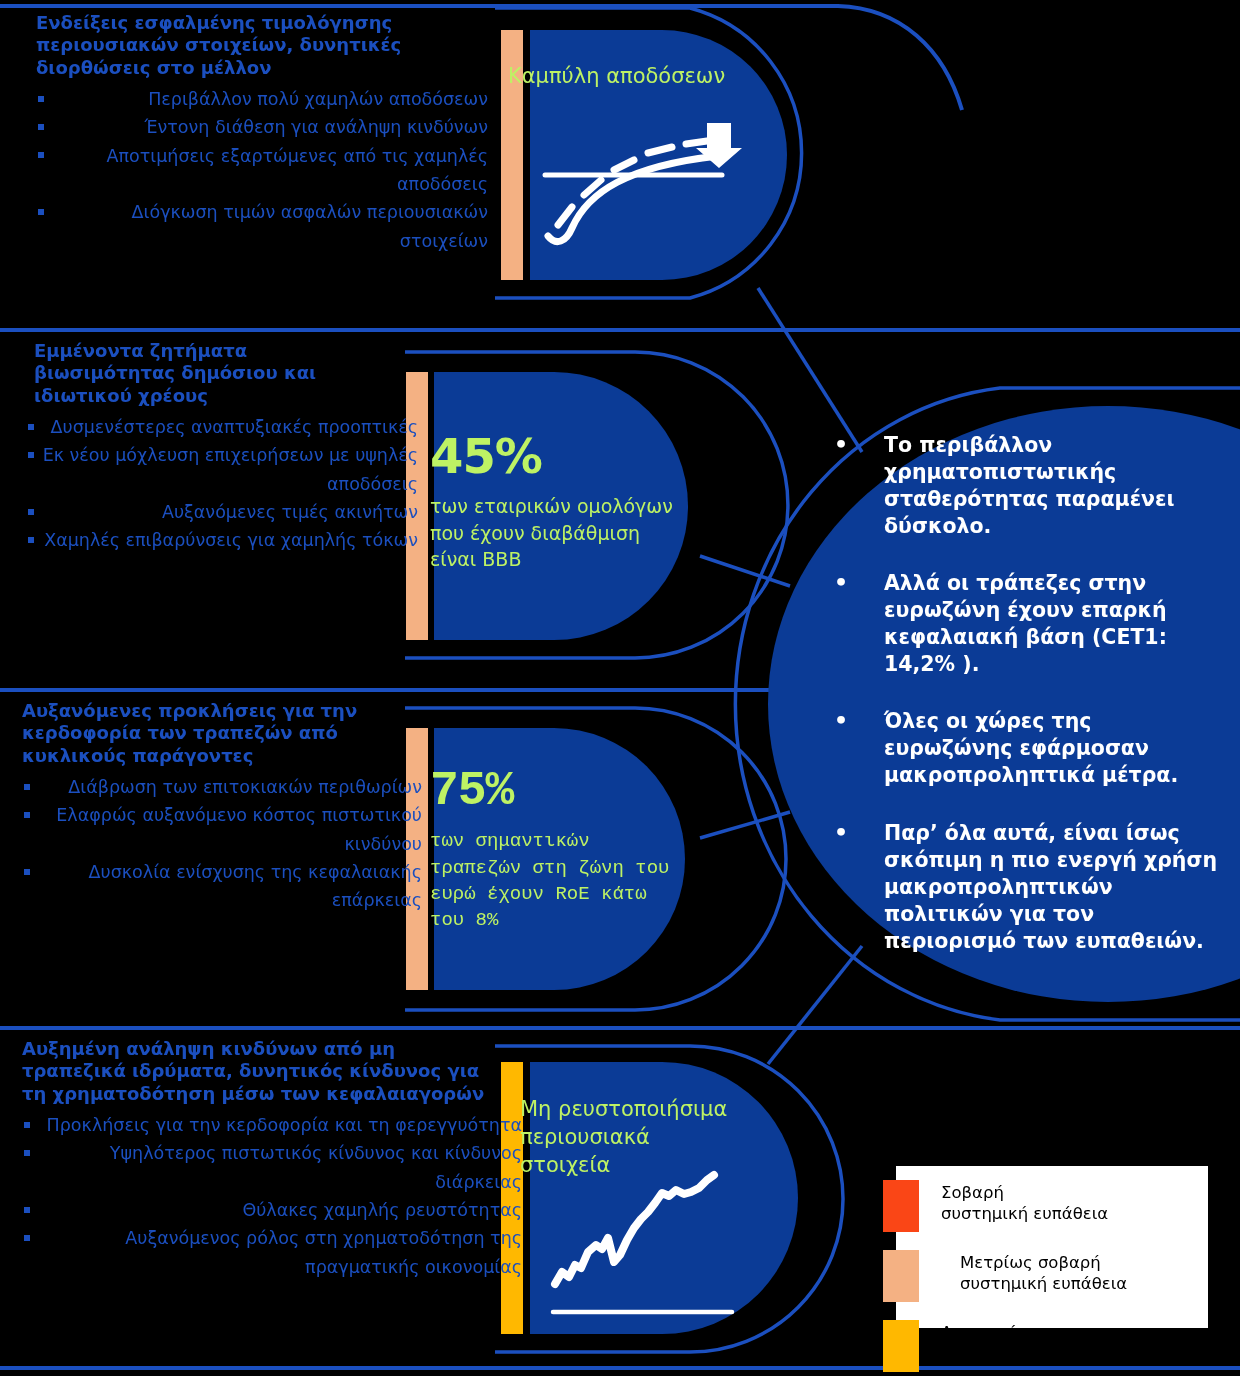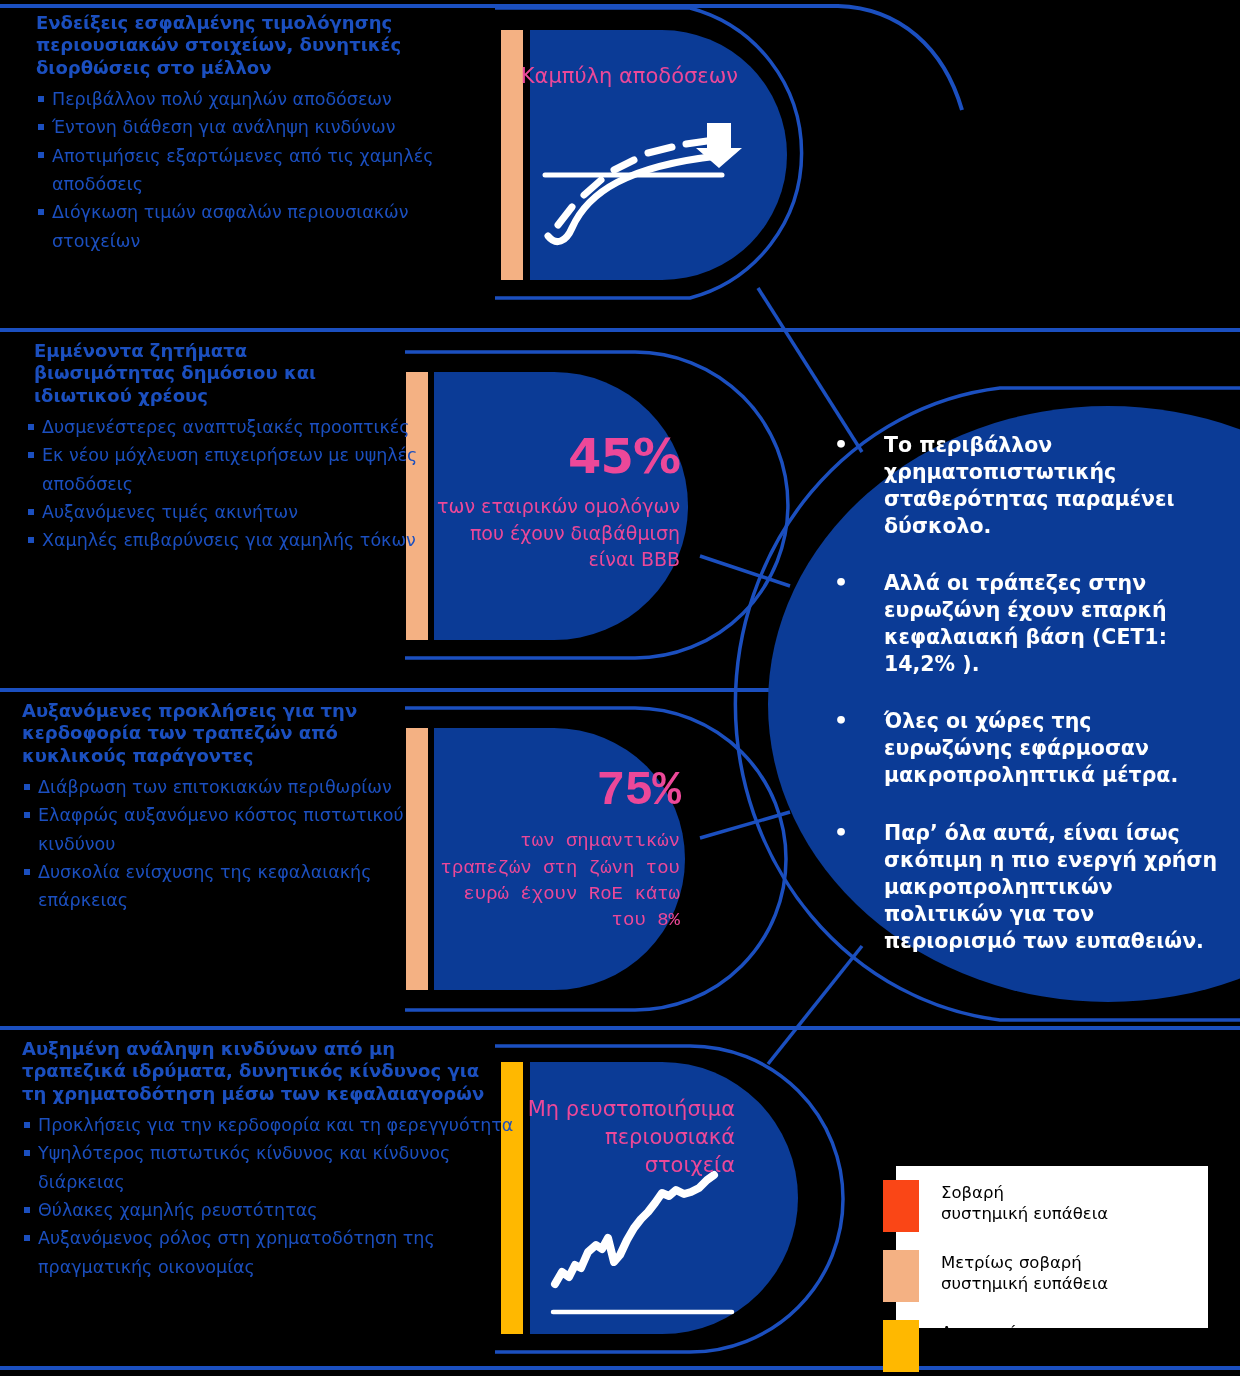"Καμπύλη αποδόσεων" .caplabel { color: #ec4899 -> #bef264; text-align: right -> left }
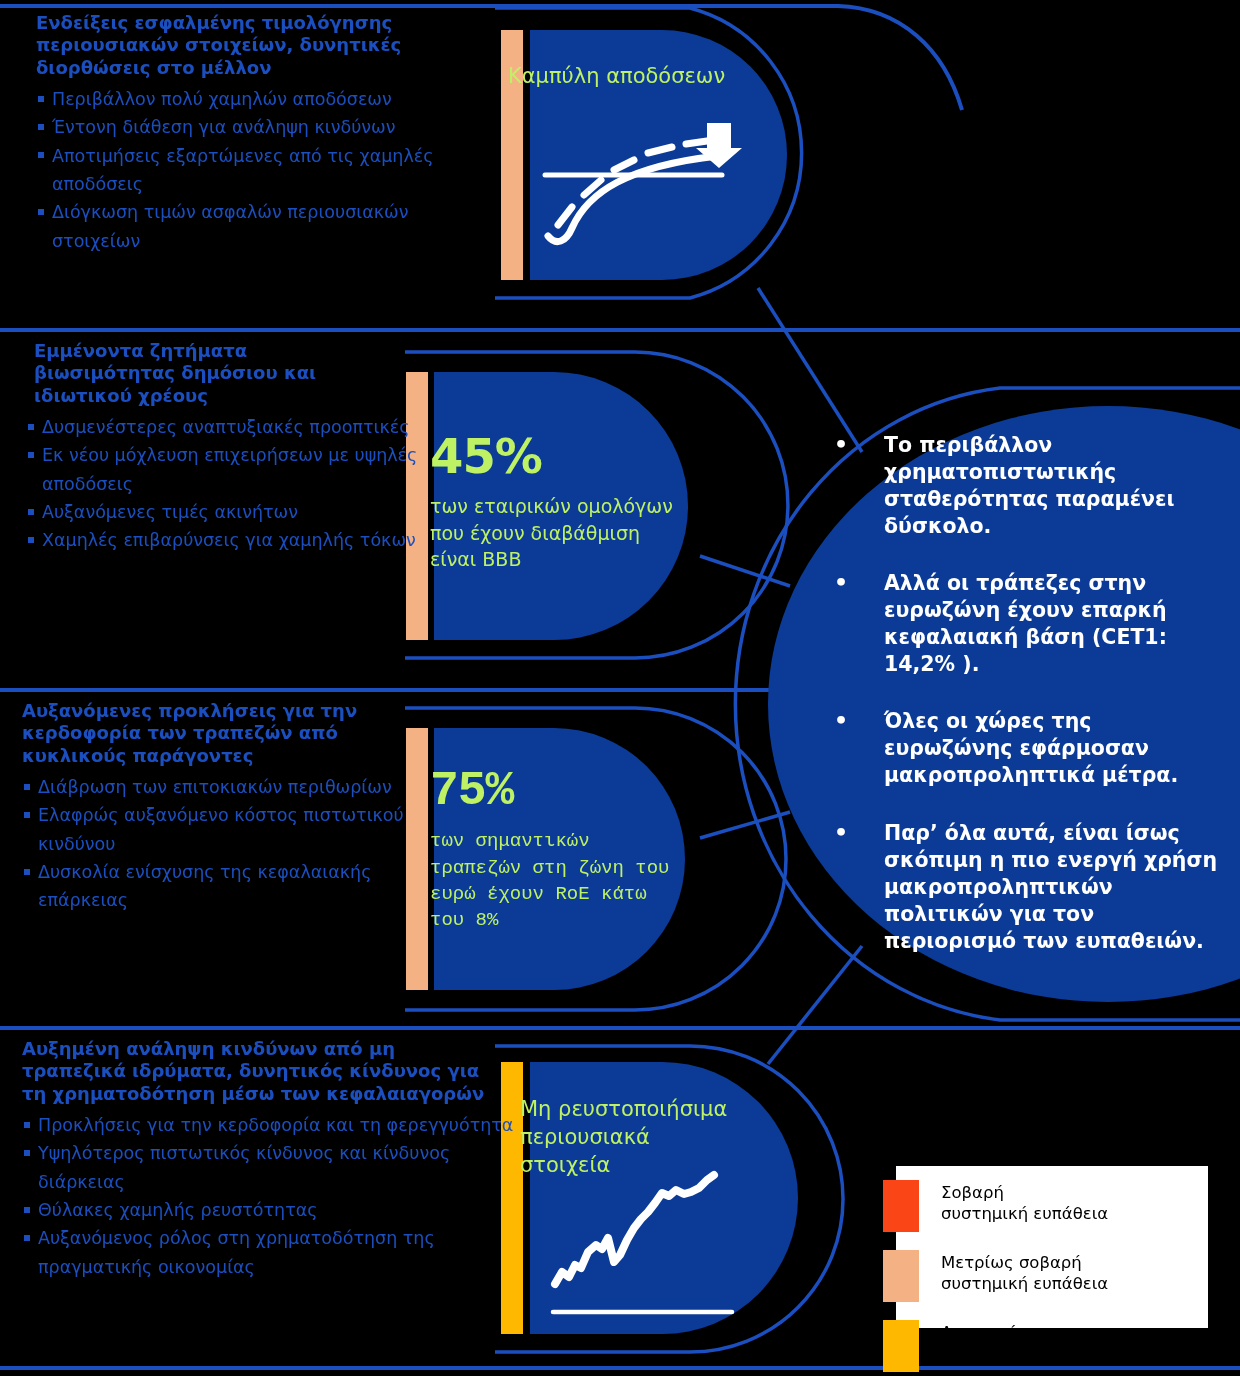"Περιβάλλον πολύ χαμηλών αποδόσεων" .txtblock ul { text-align: none -> right }
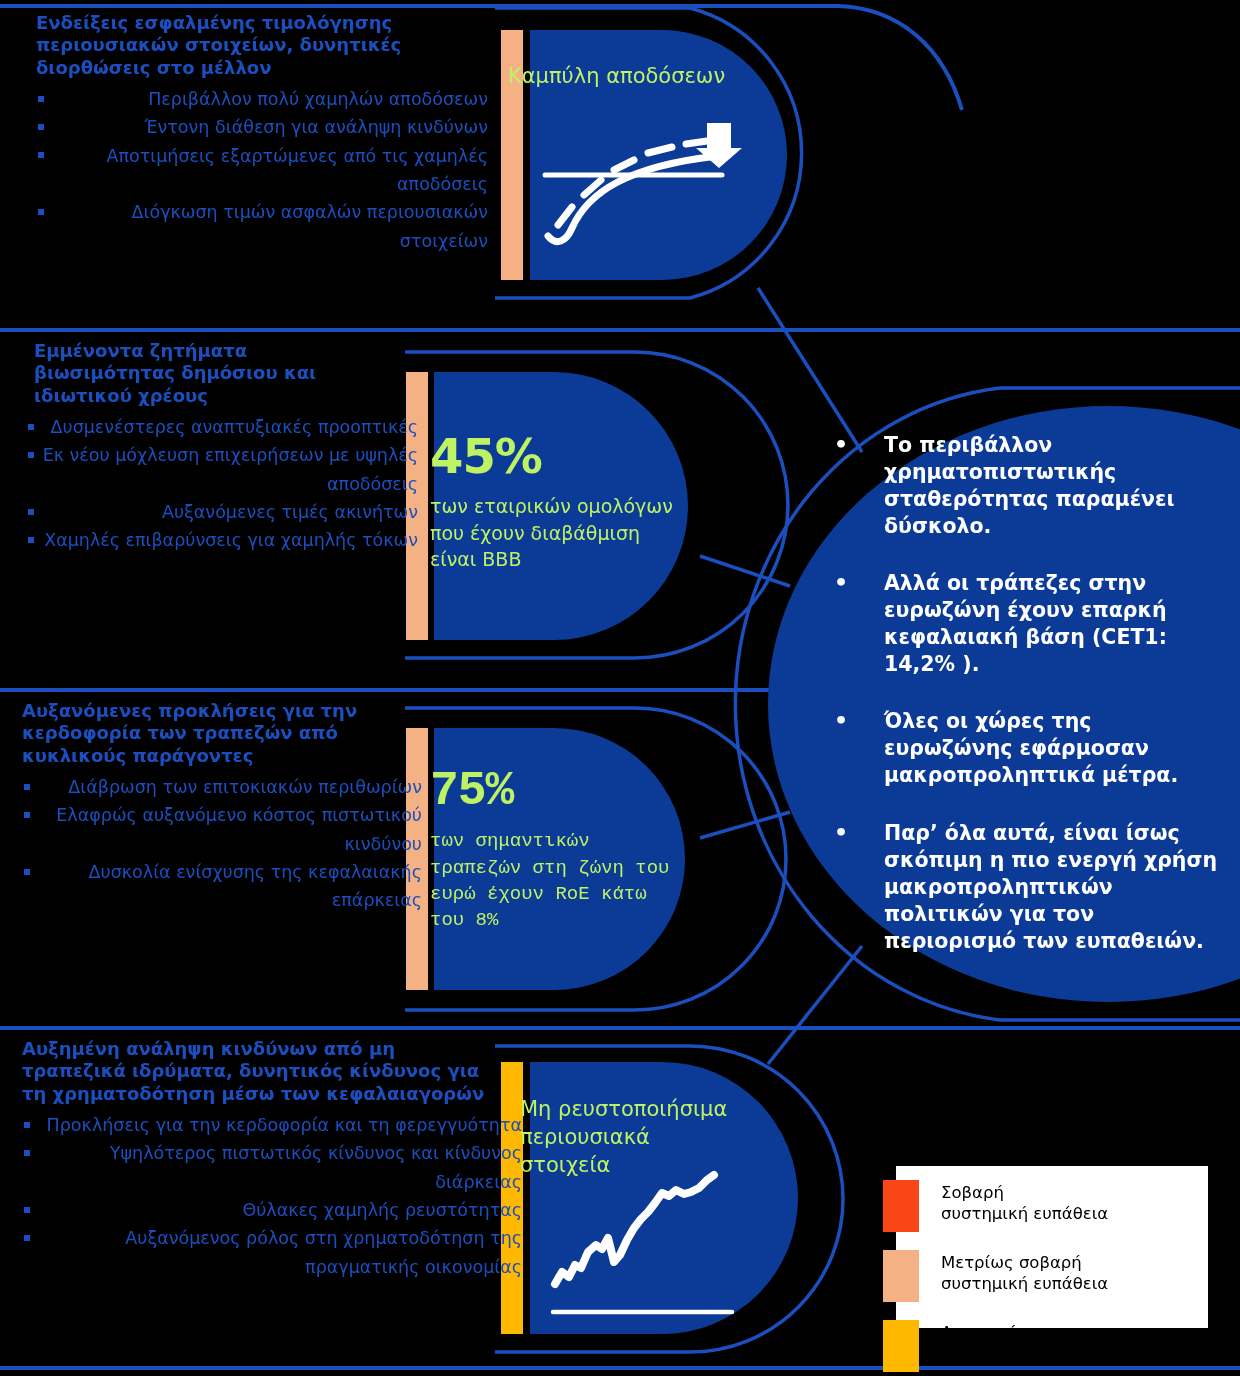"Μετρίως σοβαρή" #legrow1 { gap: none -> 19px }
